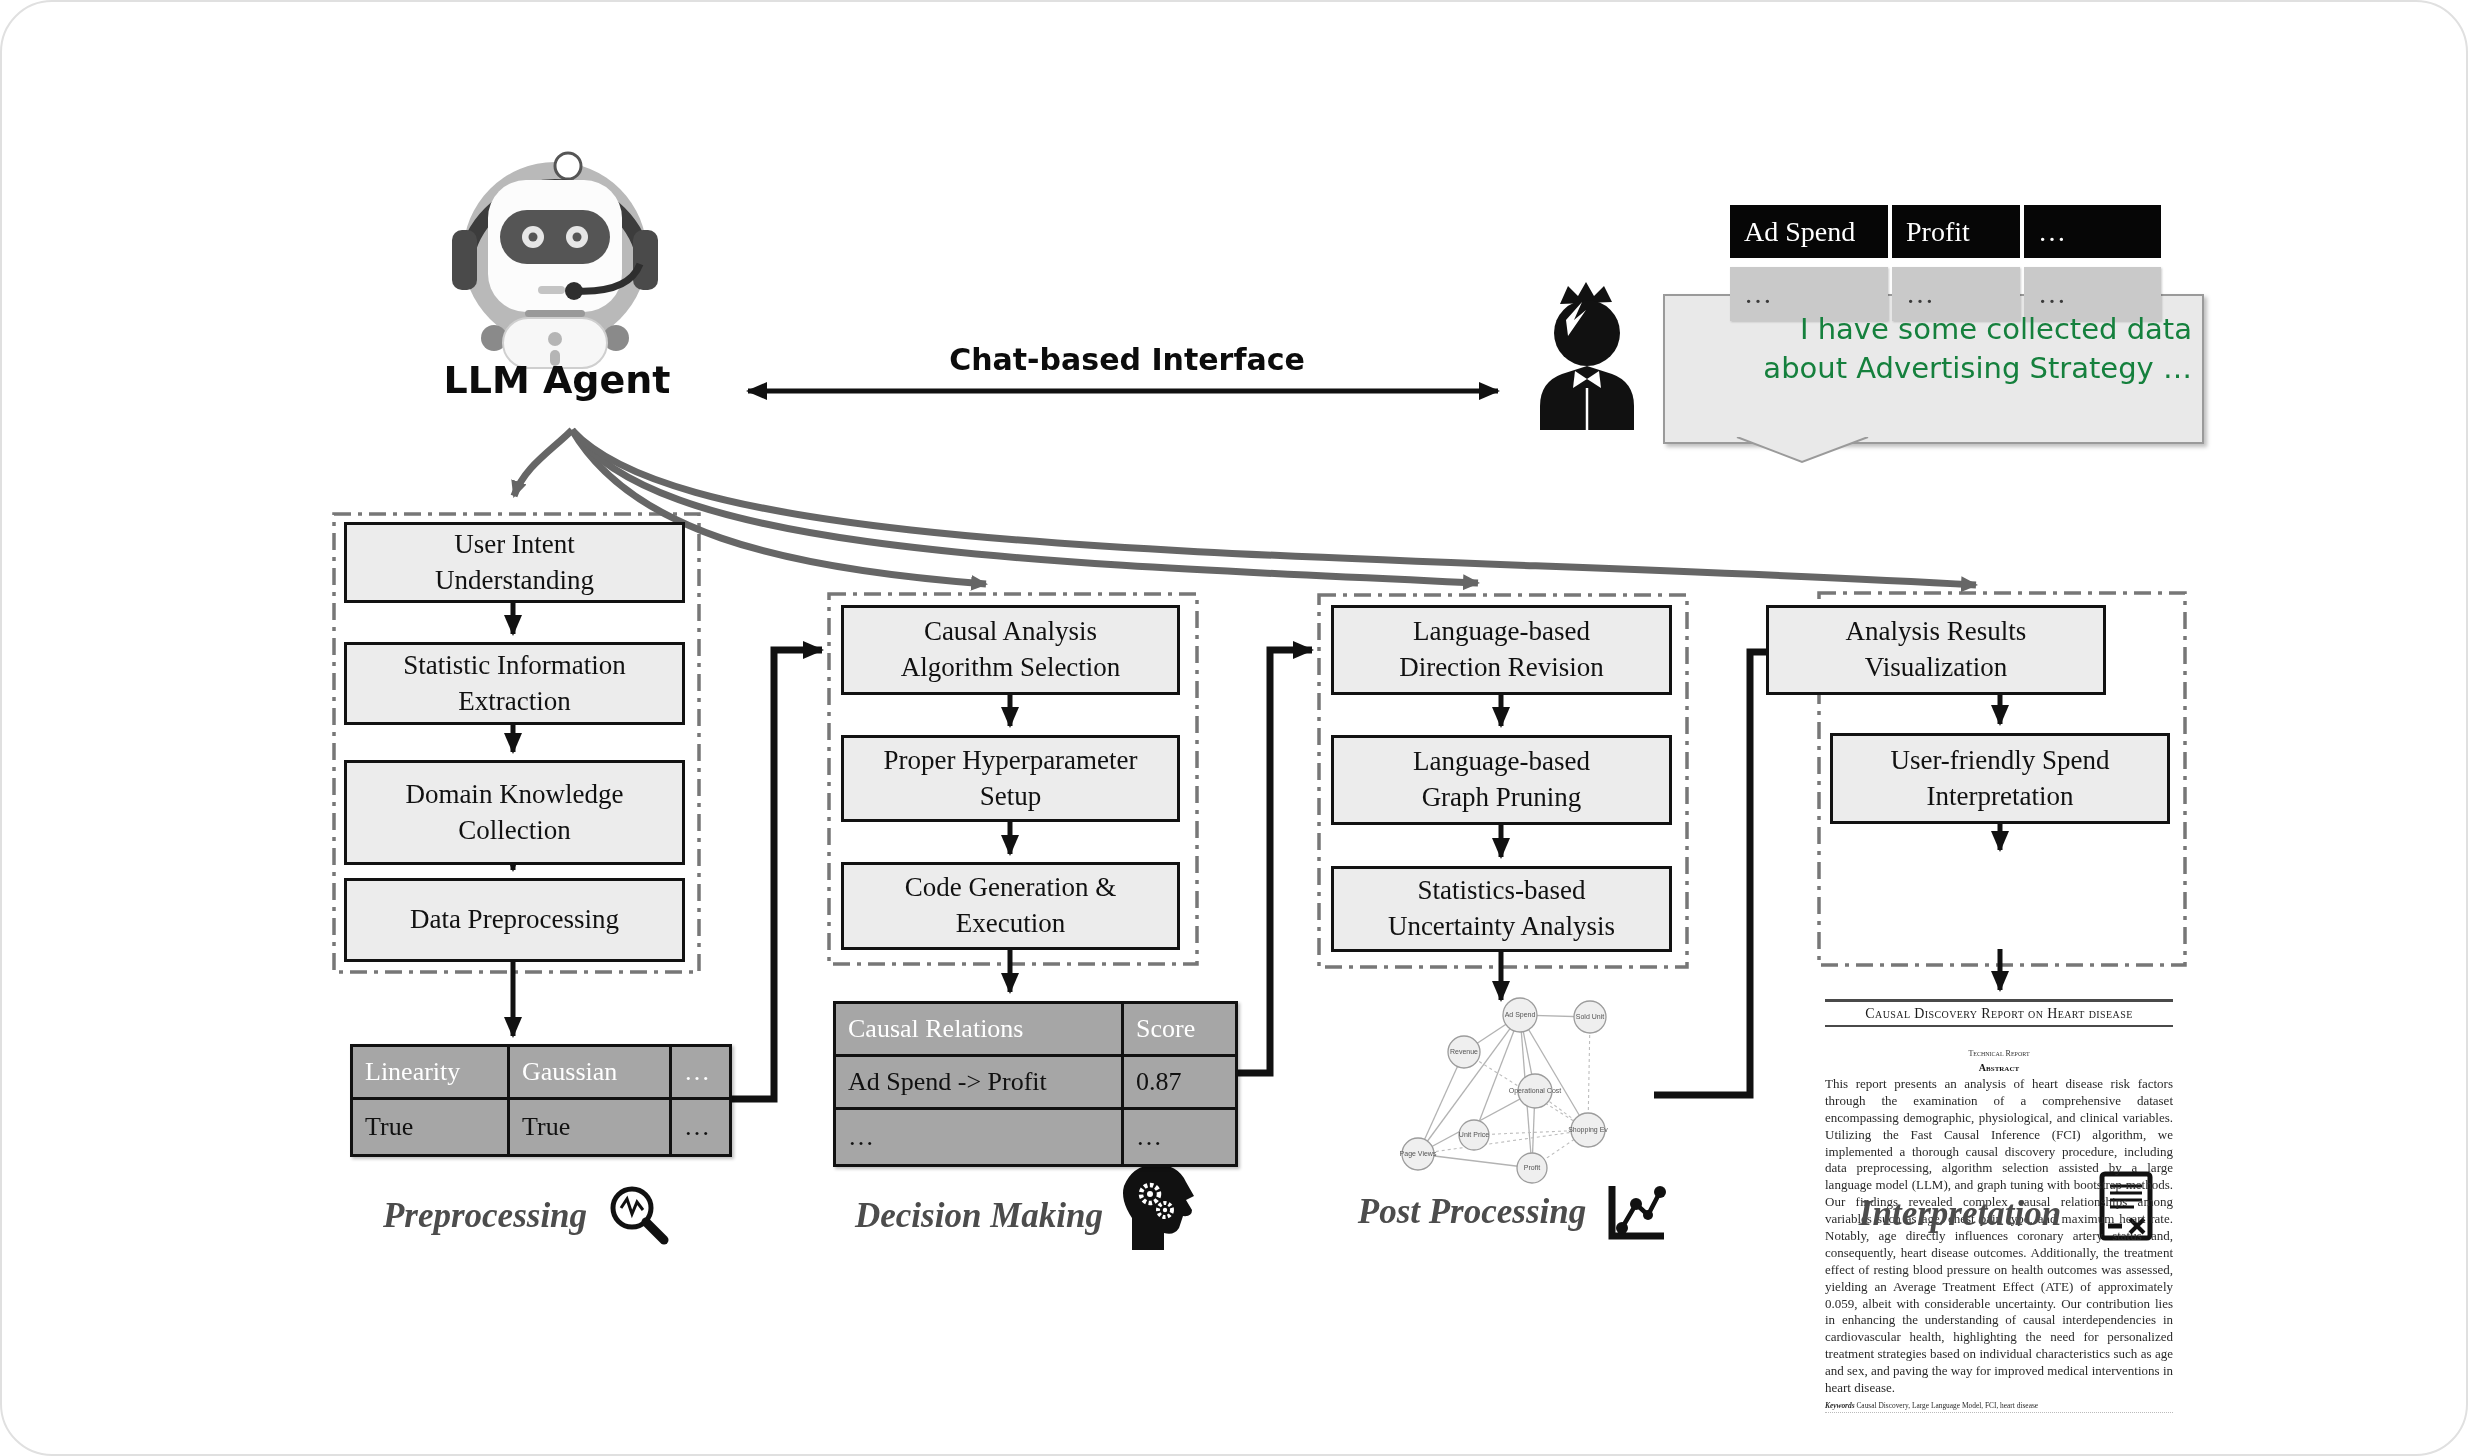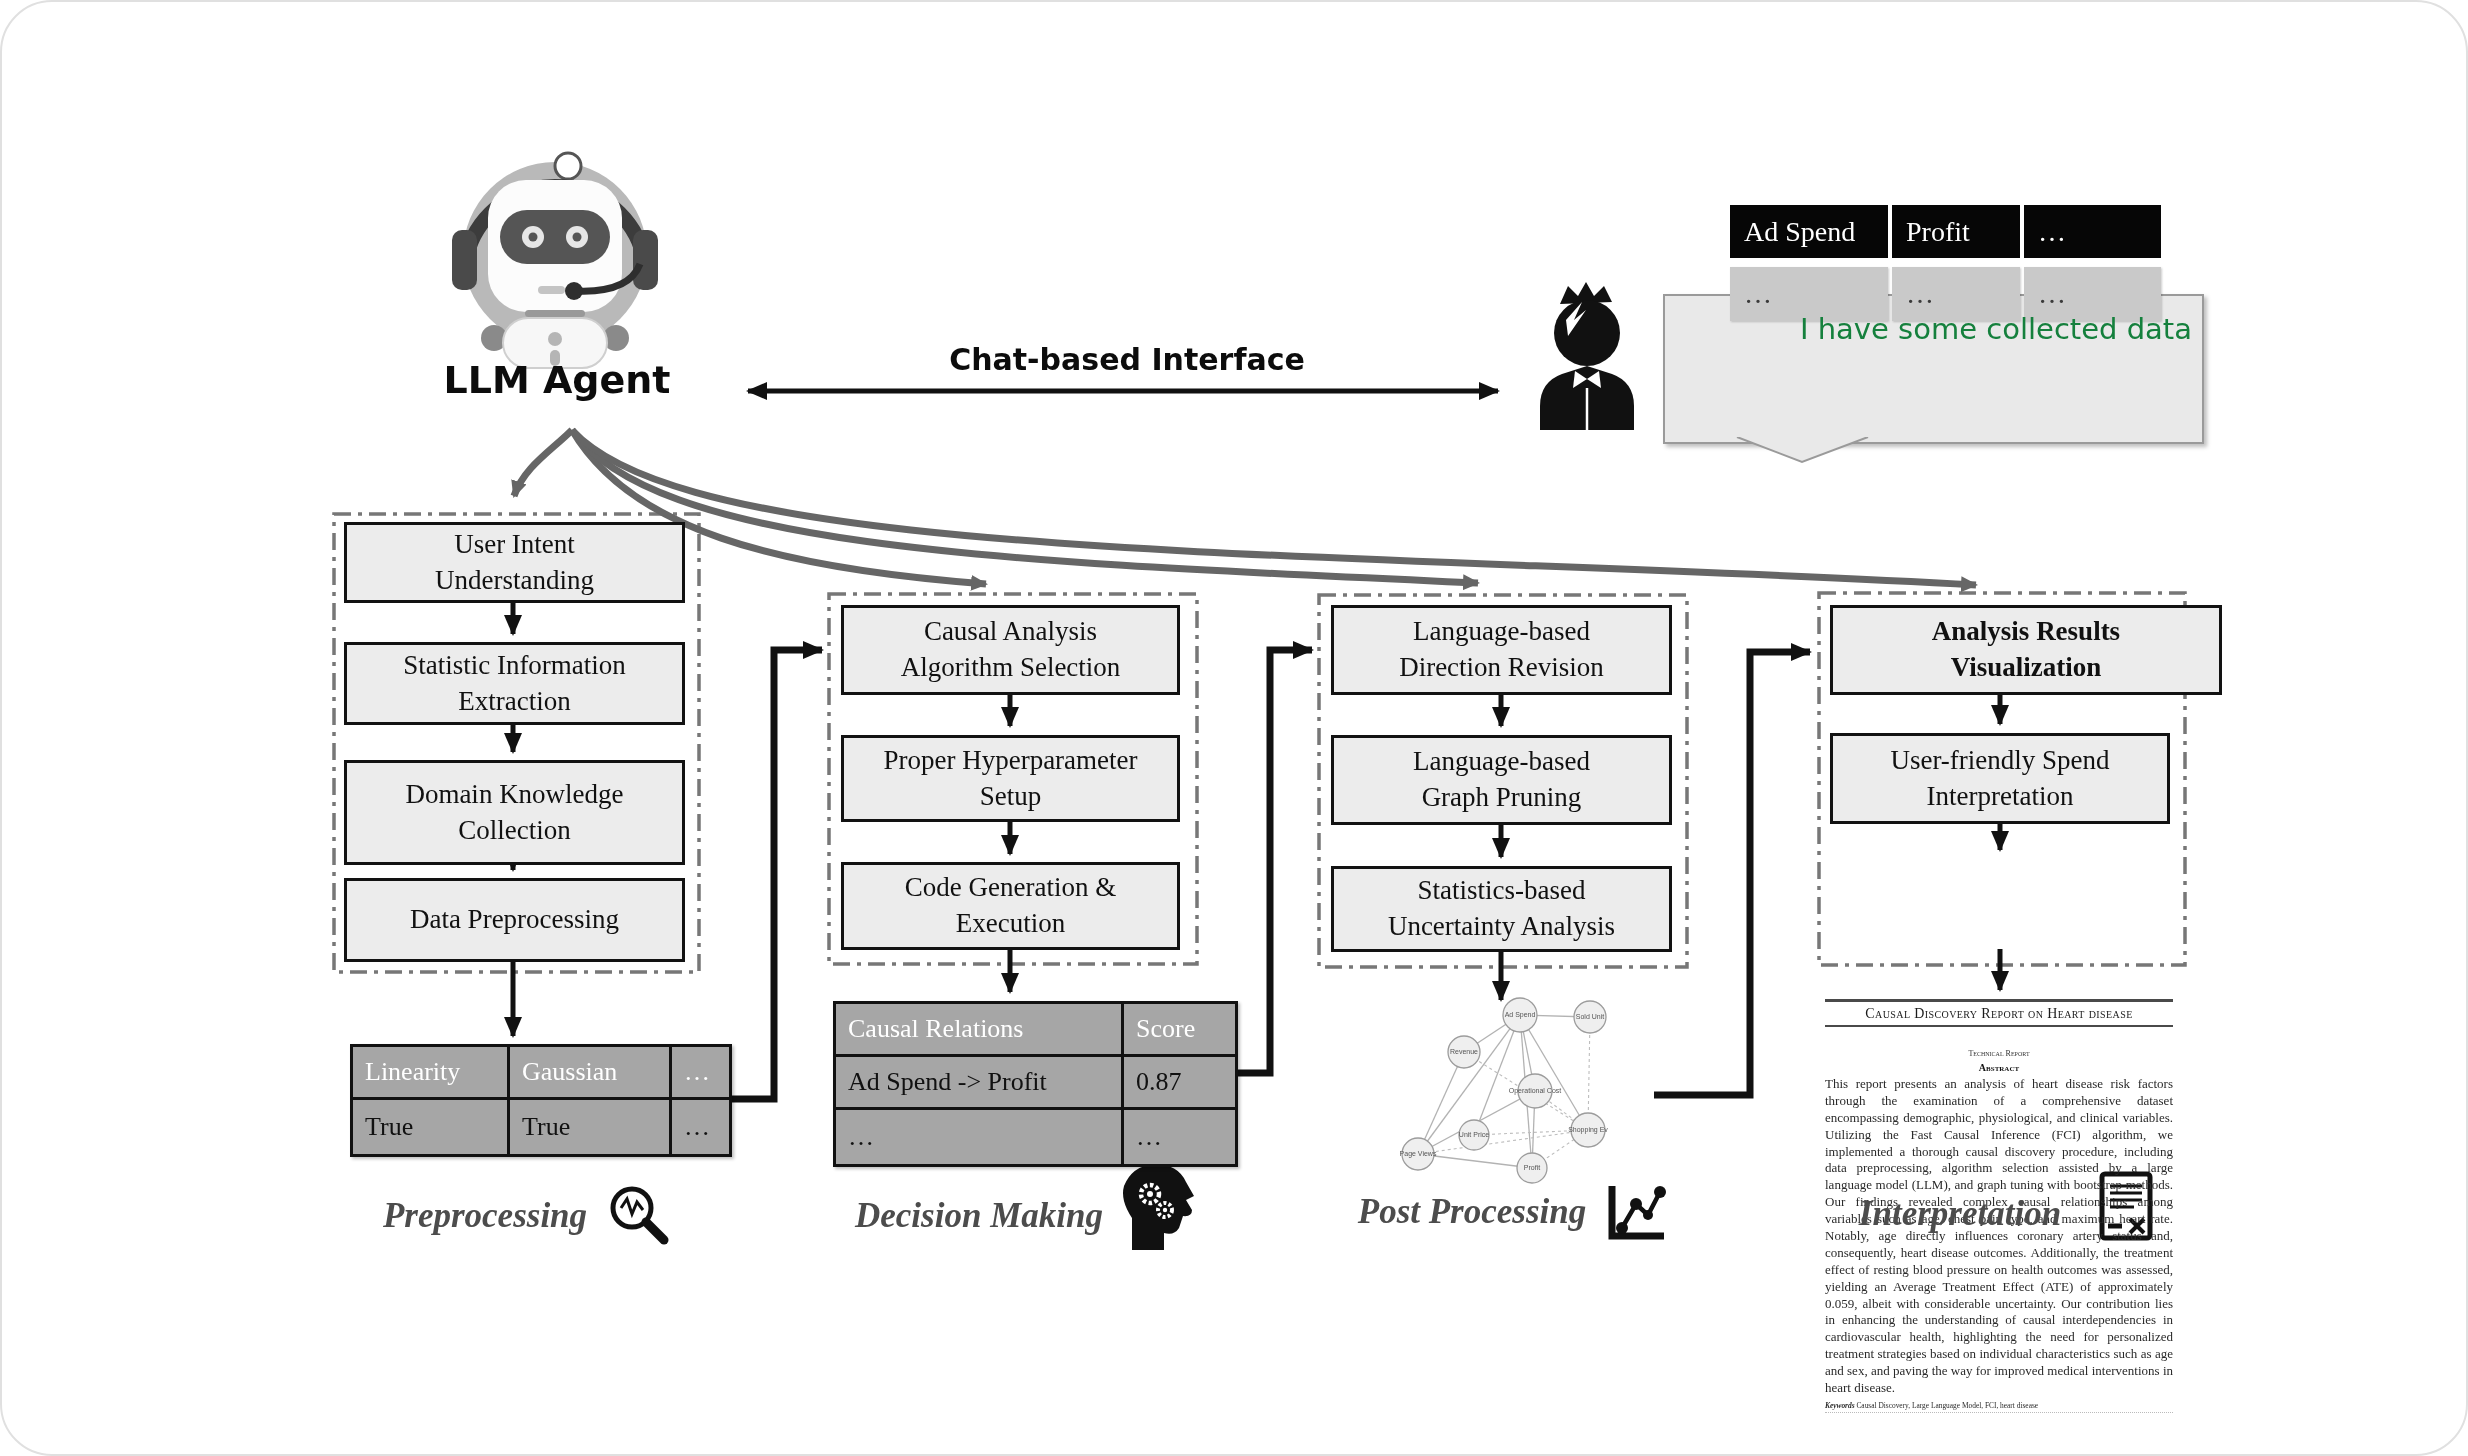"about Advertising Strategy …" div { html: none -> <div>about Advertising Strategy …</div> }
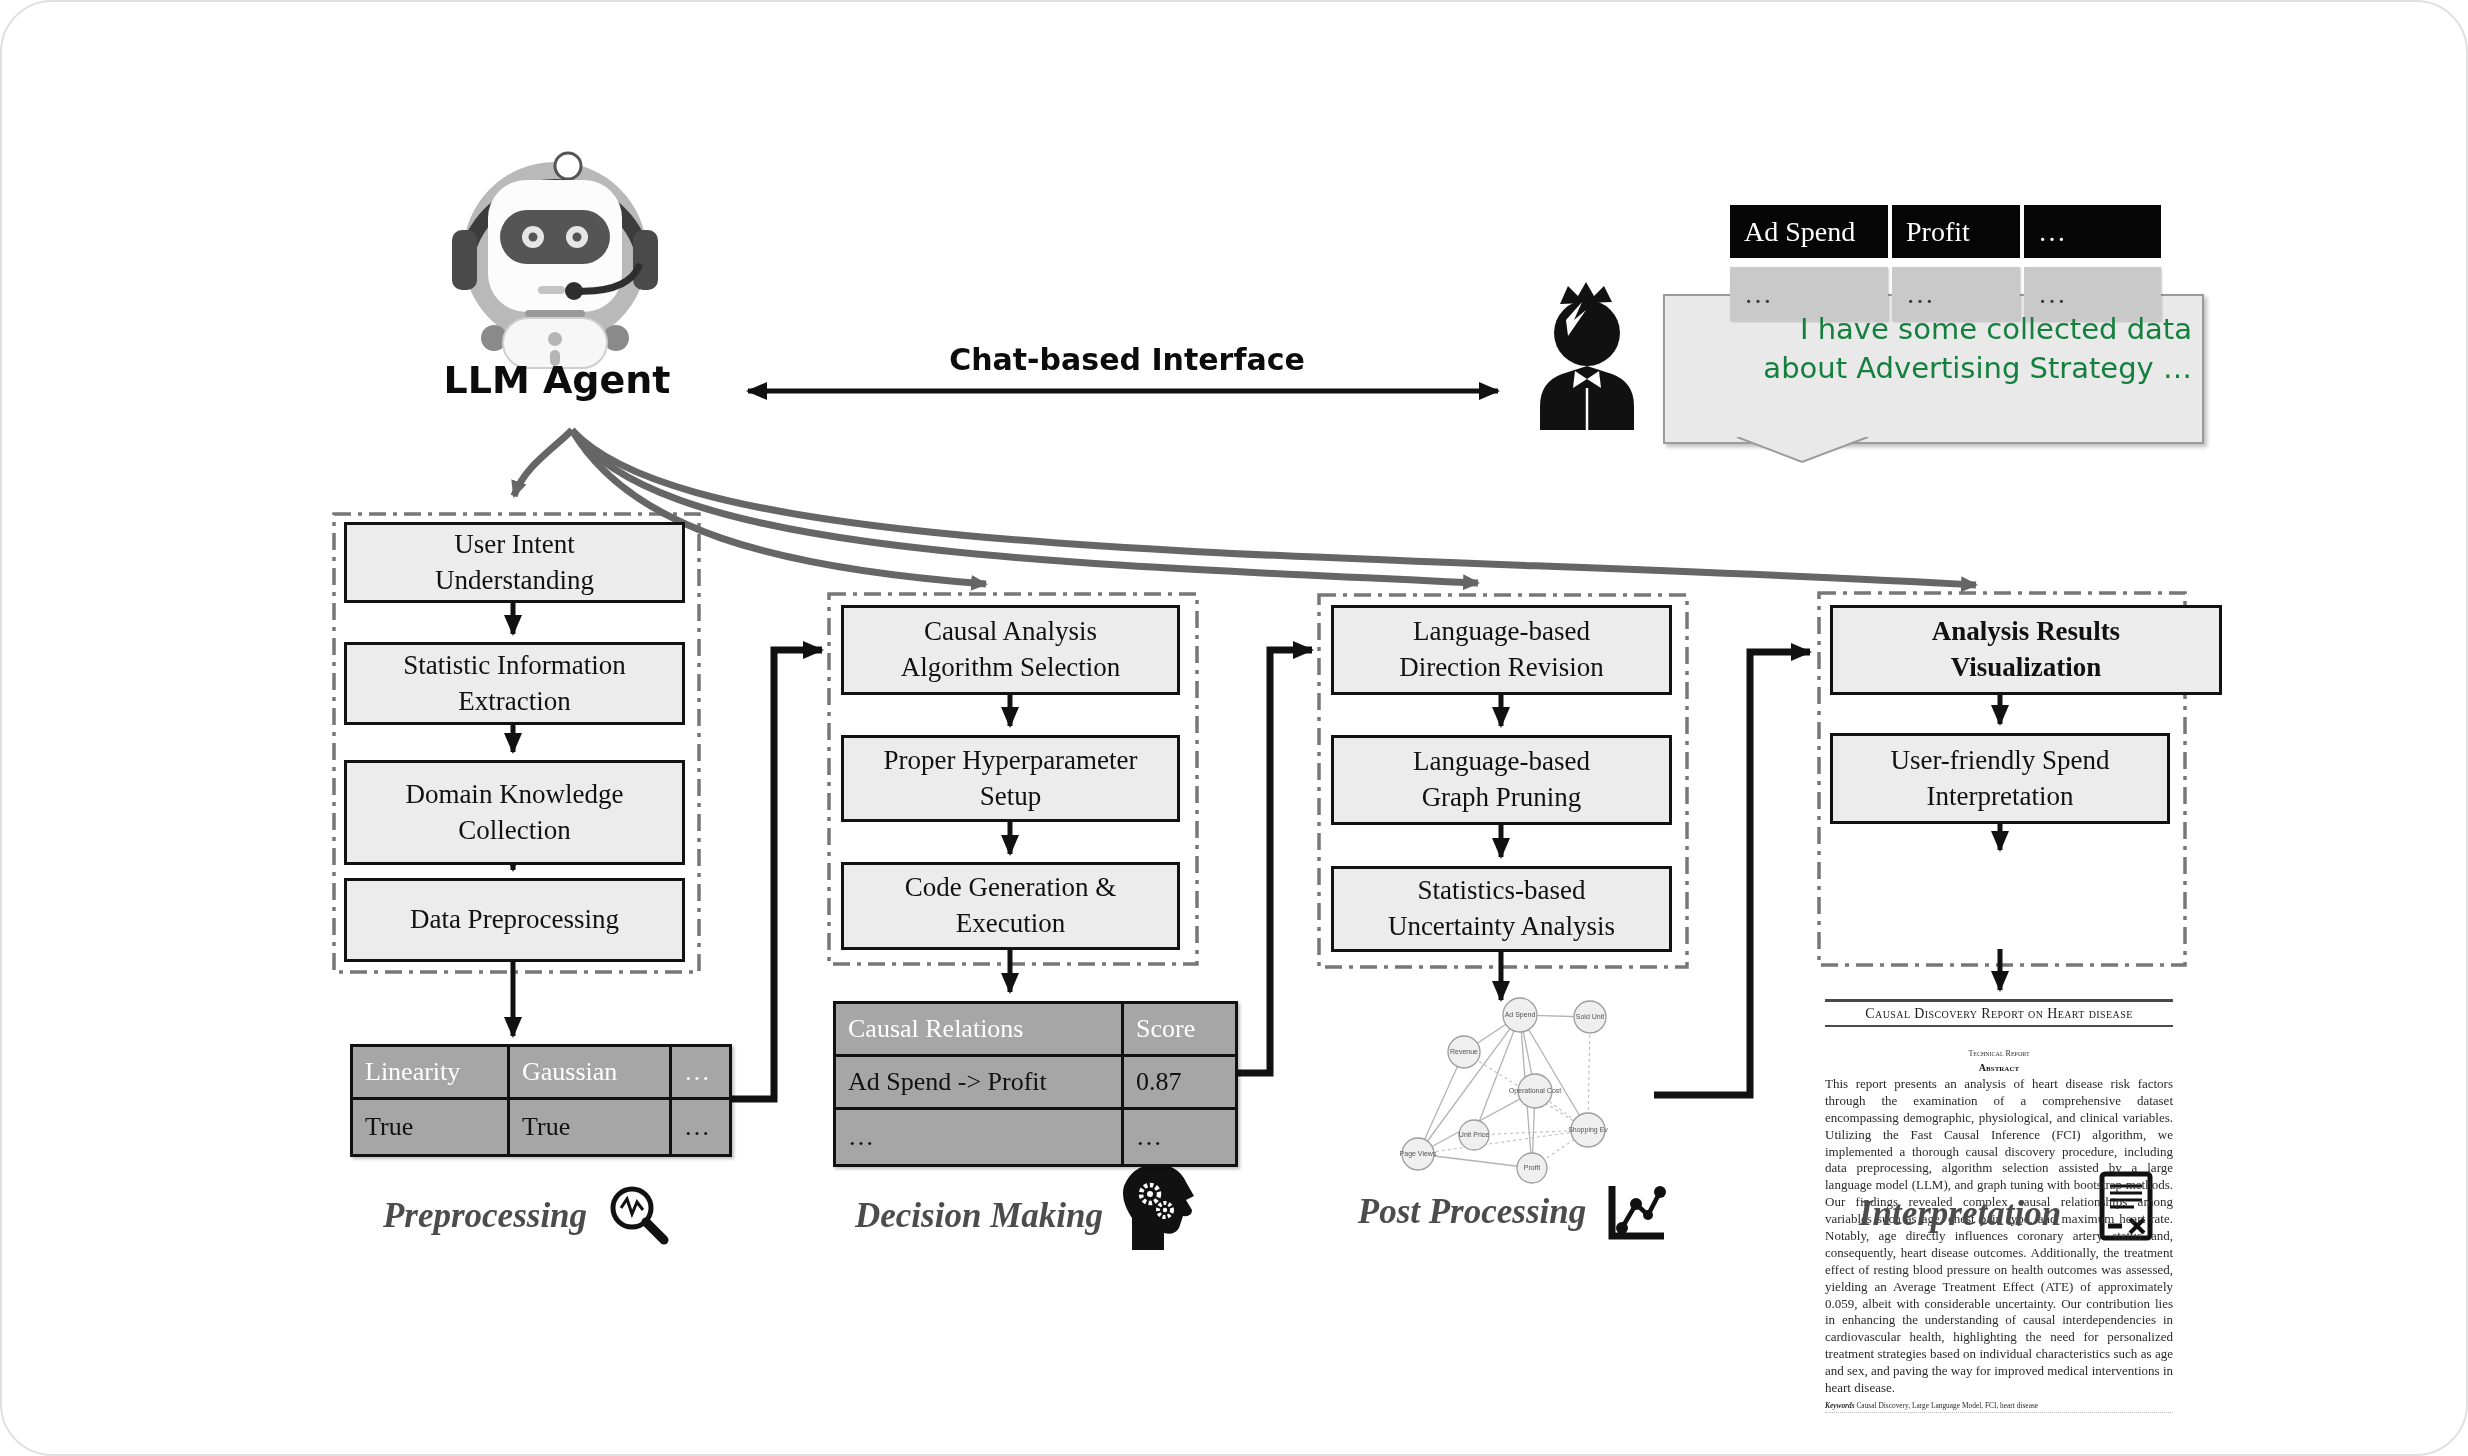"Analysis Results" div.fbox { font-weight: bold -> none; left: 1828px -> 1764px; width: 392px -> 340px }
